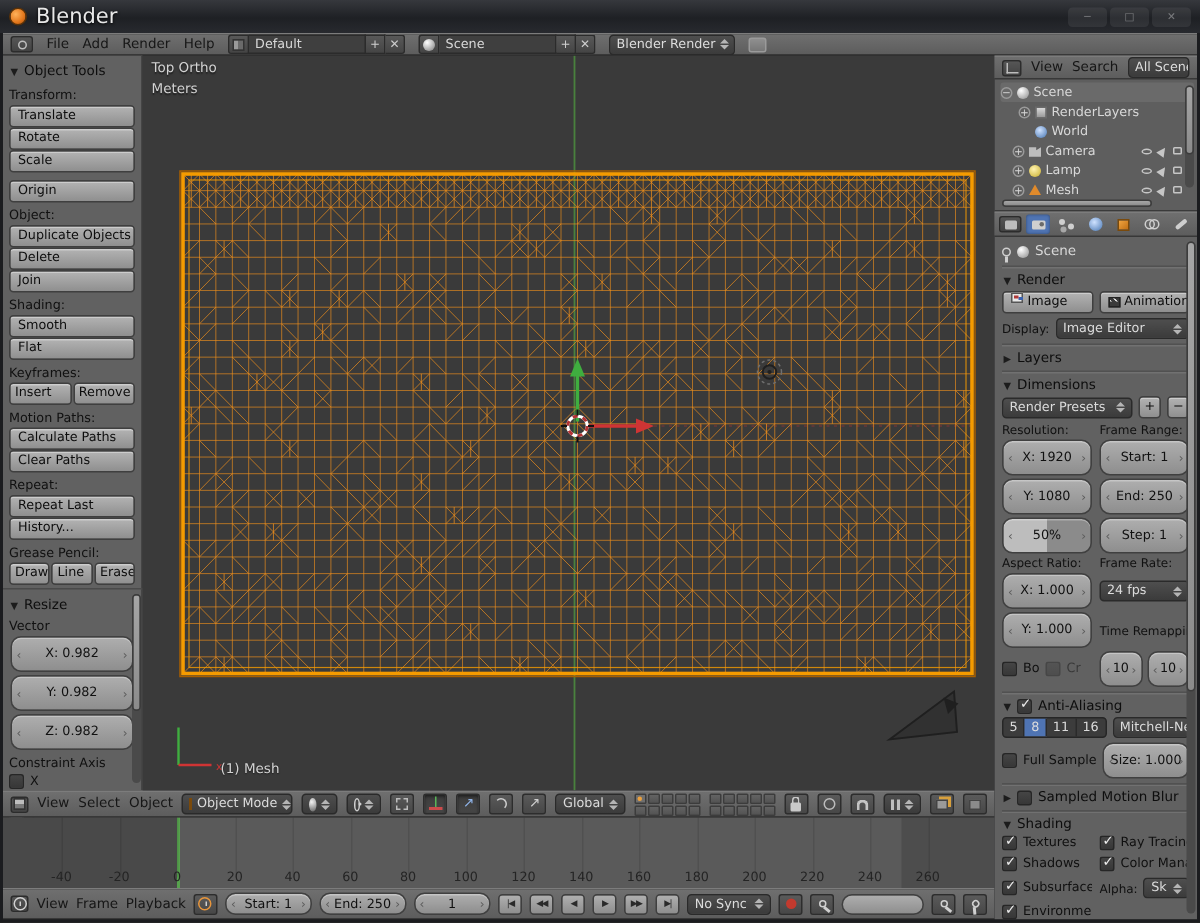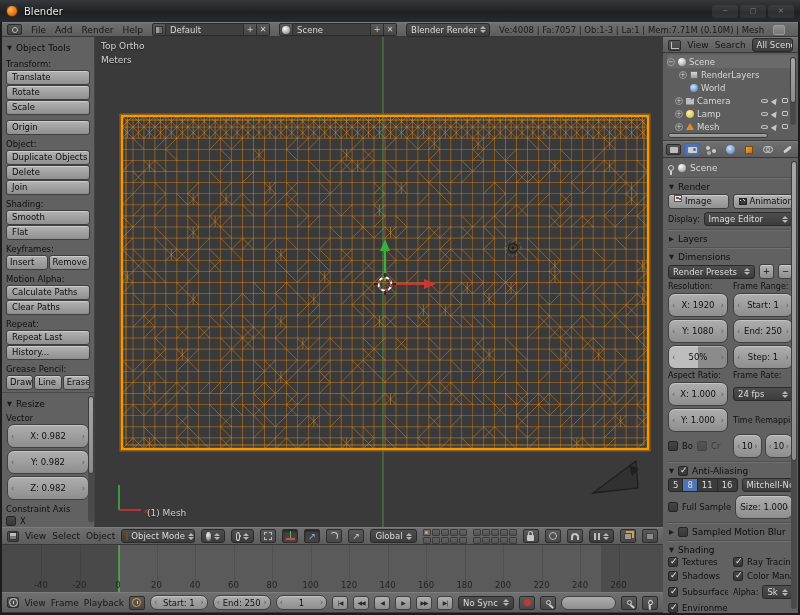"Blender" #titlebar .ttl { font-size: 10px -> 14px }
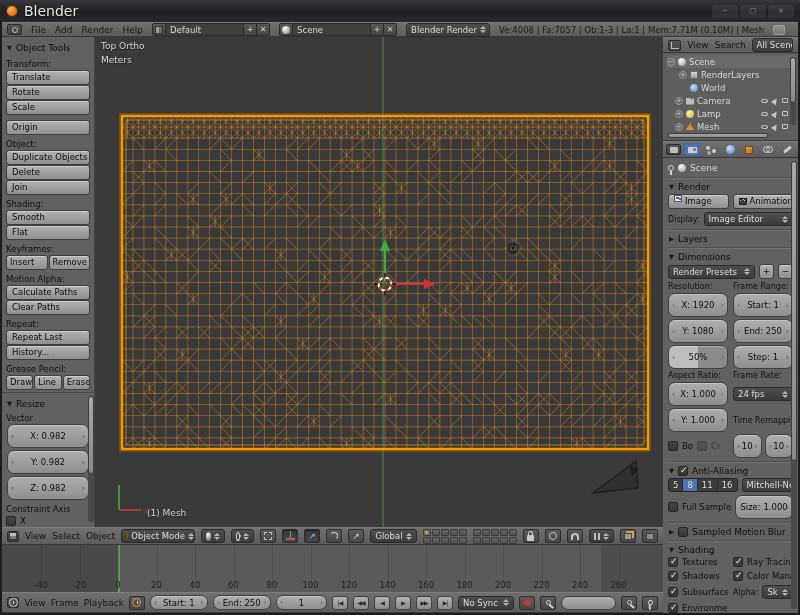"Ve:4008 | Fa:7057 | Ob:1-3" span { html: <span>Ve:4008 | Fa:7057 | Ob:1-3 | La:1 | Mem:7.71M (0.10M) | Mesh</span> -> none }
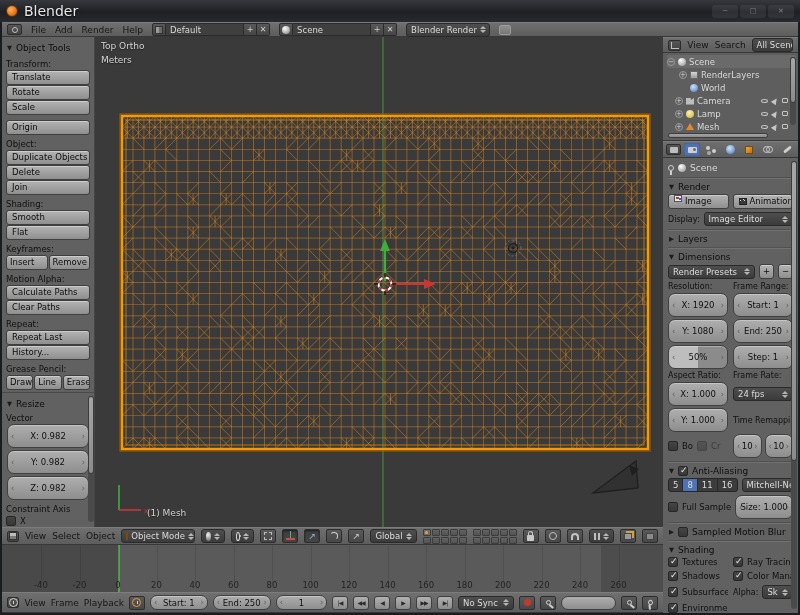"Motion Alpha:" div.lbl { text: Alpha -> Paths }
